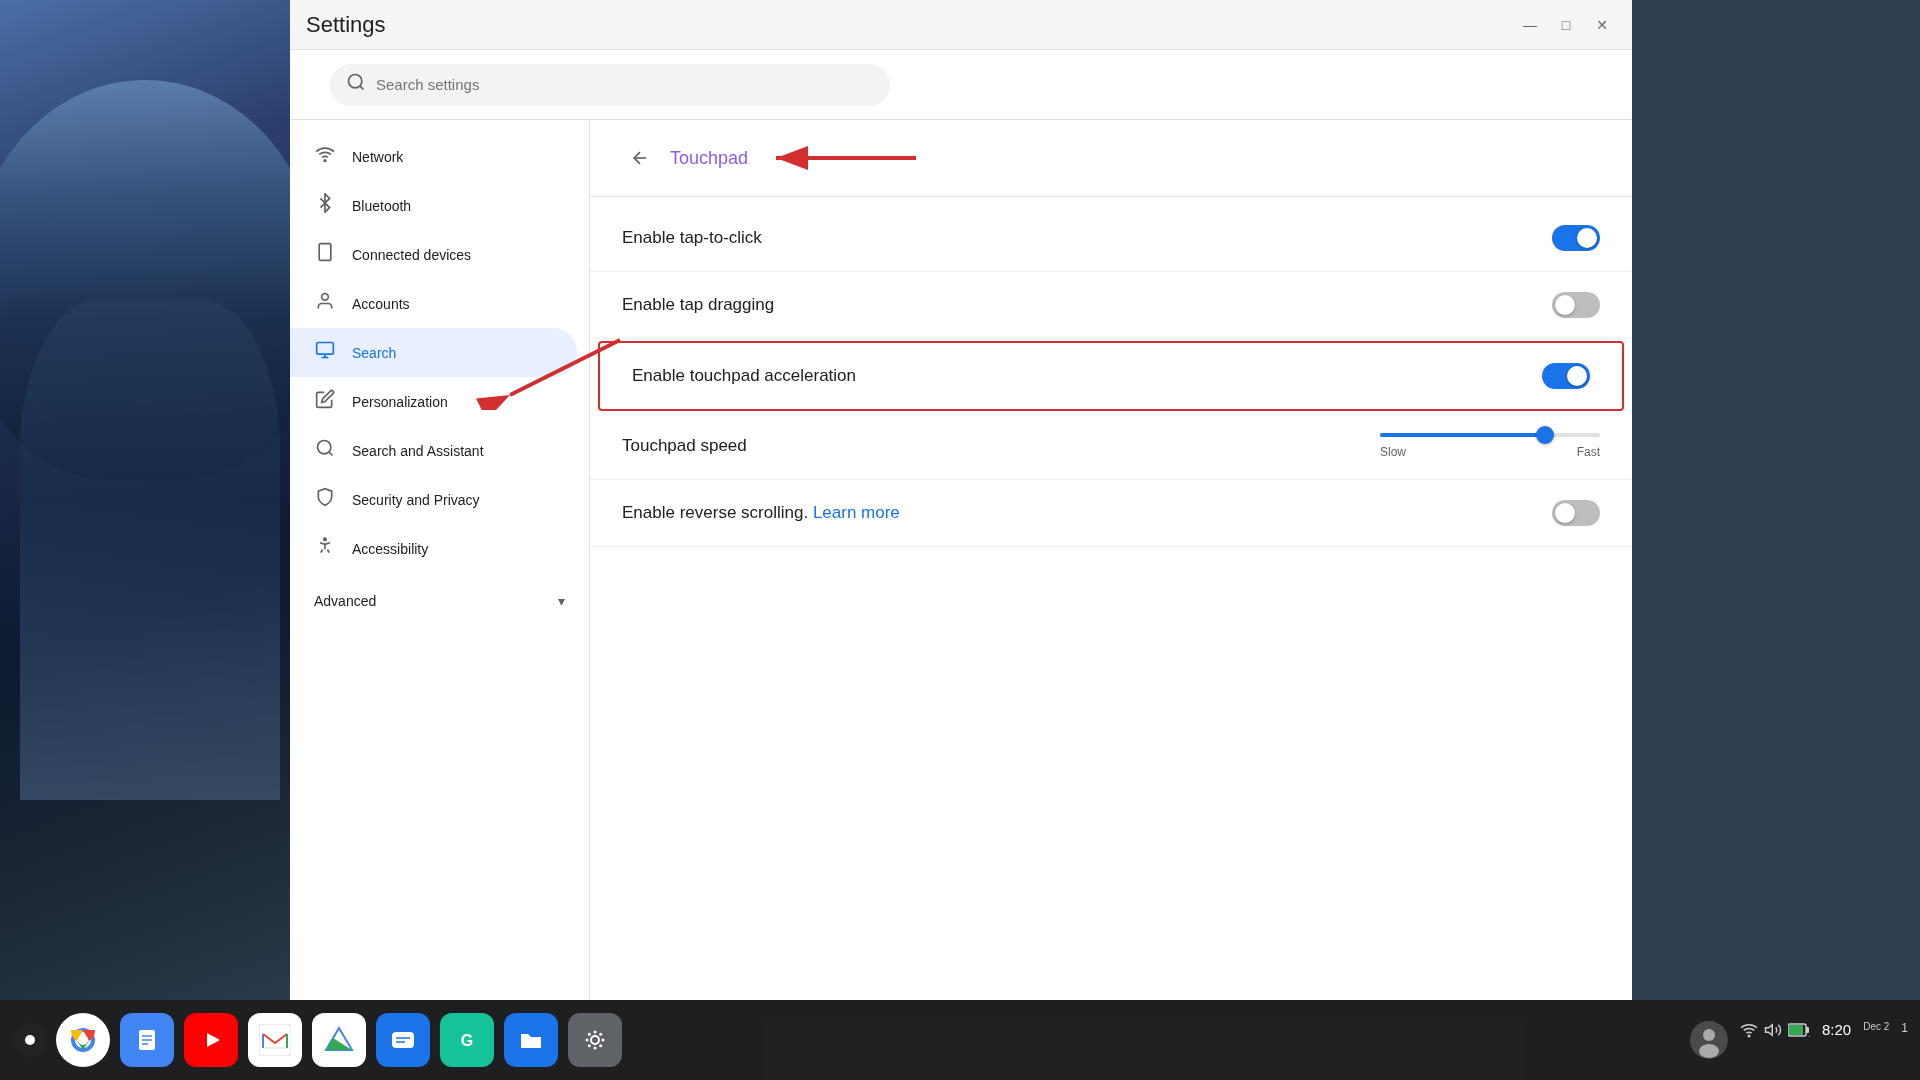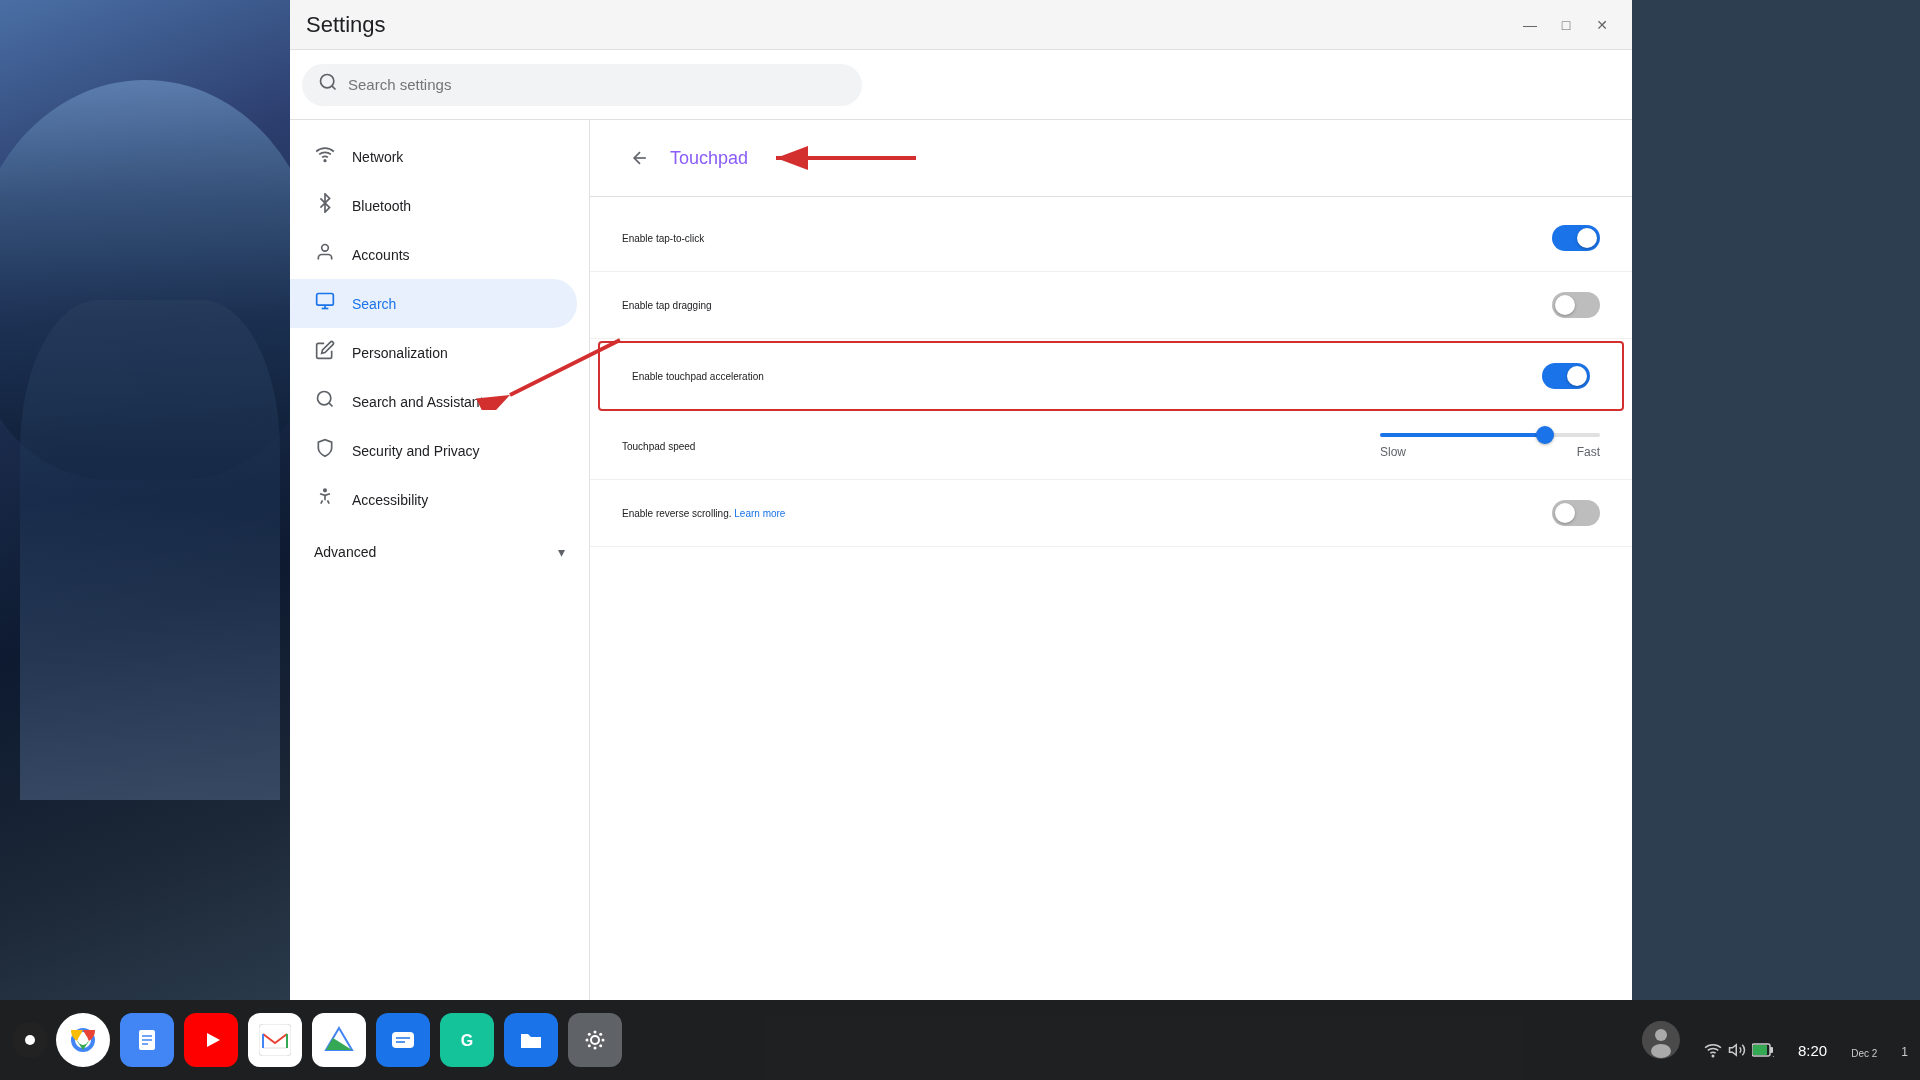"Search settings" .header { padding: 0 12px -> 0 40px }
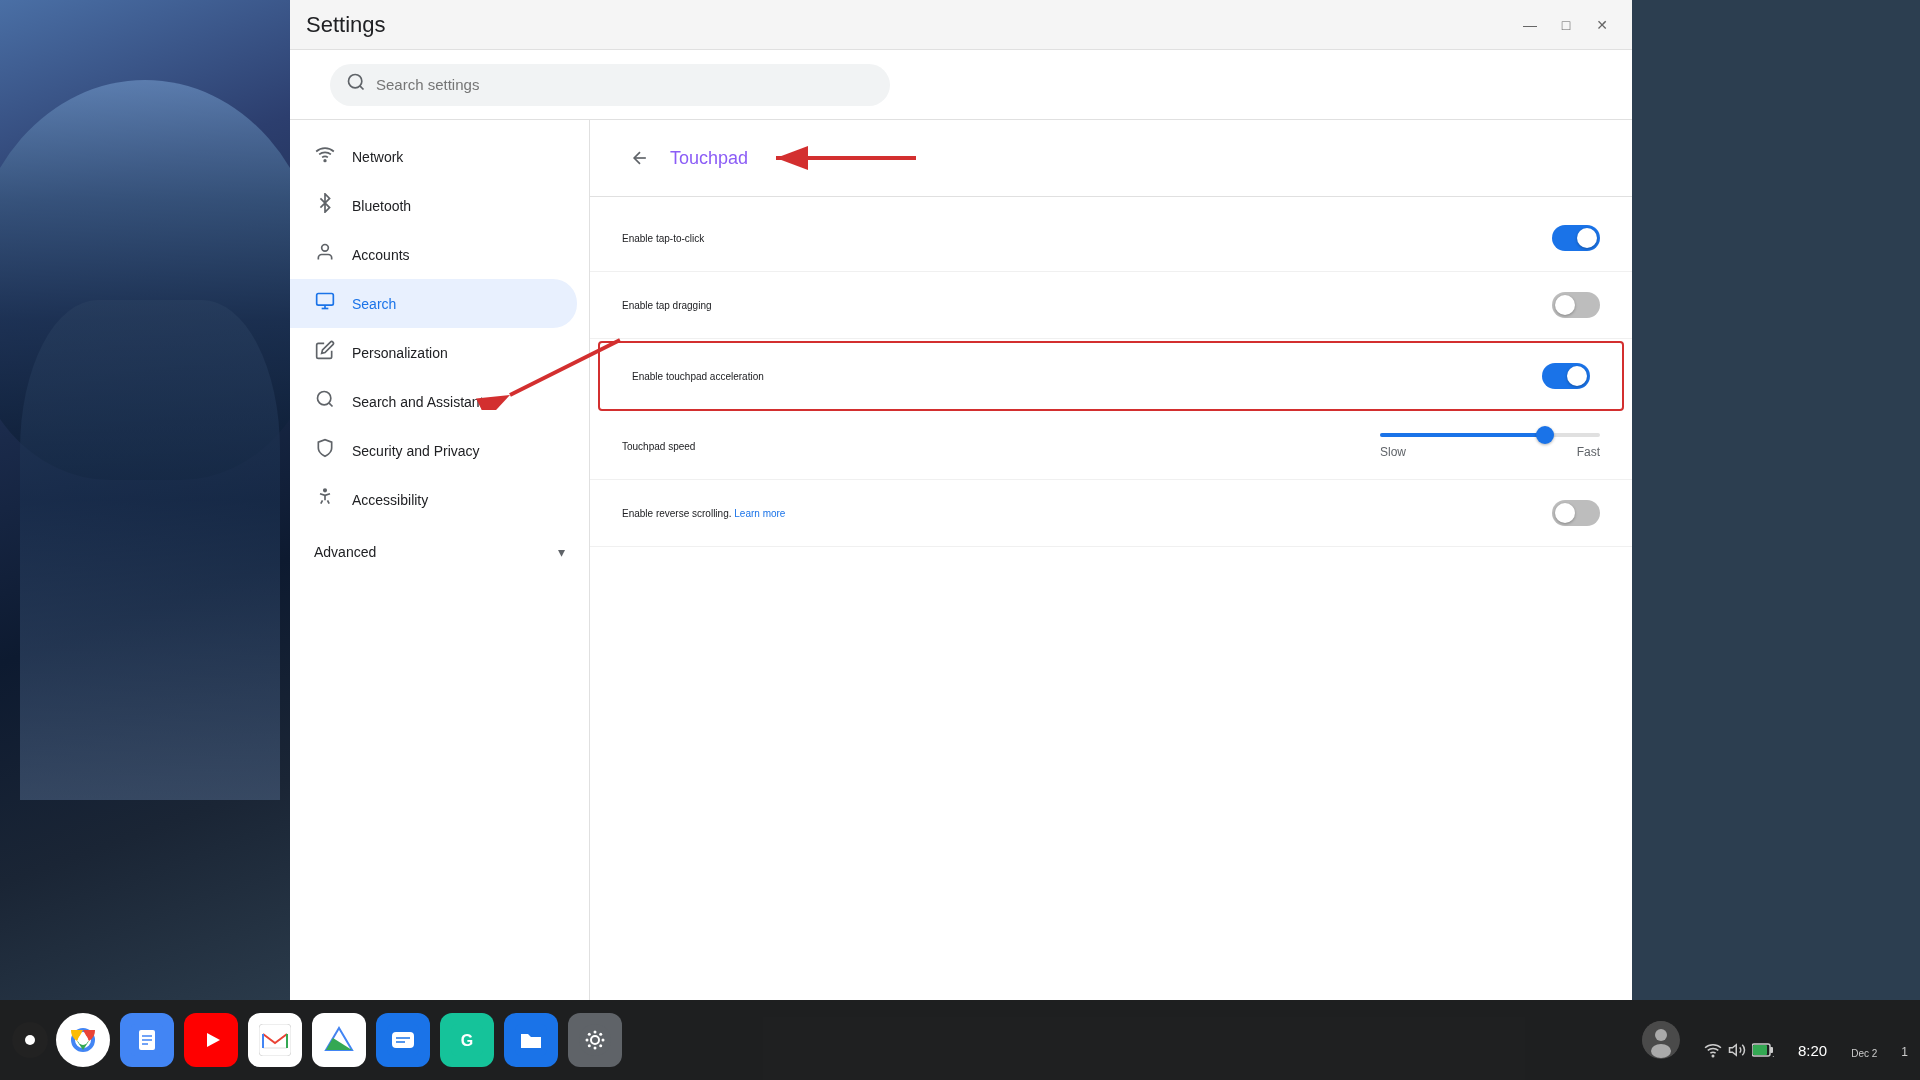"Enable tap-to-click" .settings-row-label { font-size: 10px -> 17px }
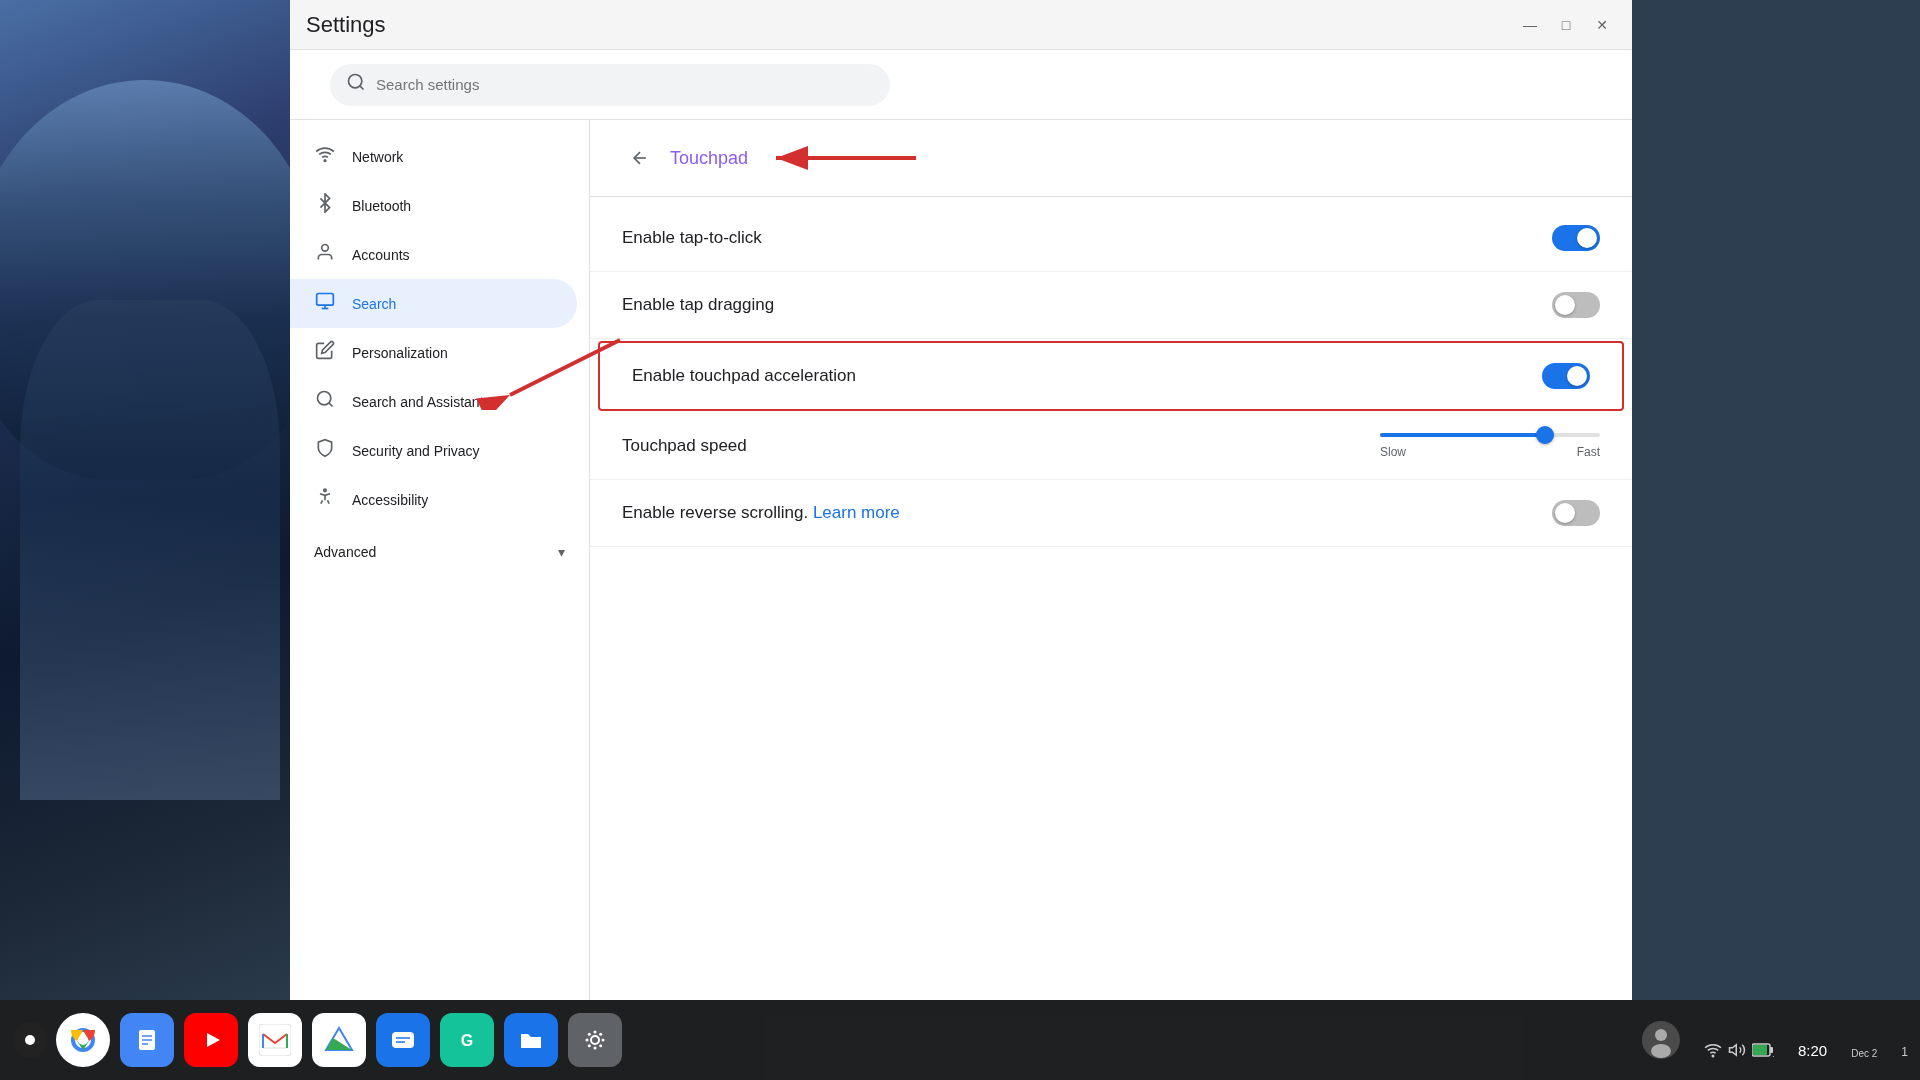"Connected devices" div.sidebar-item { html: none -> <div> <span> <svg> <rect></rect> <line></line> </svg> </span> <span>Connected devices</span> </div> }
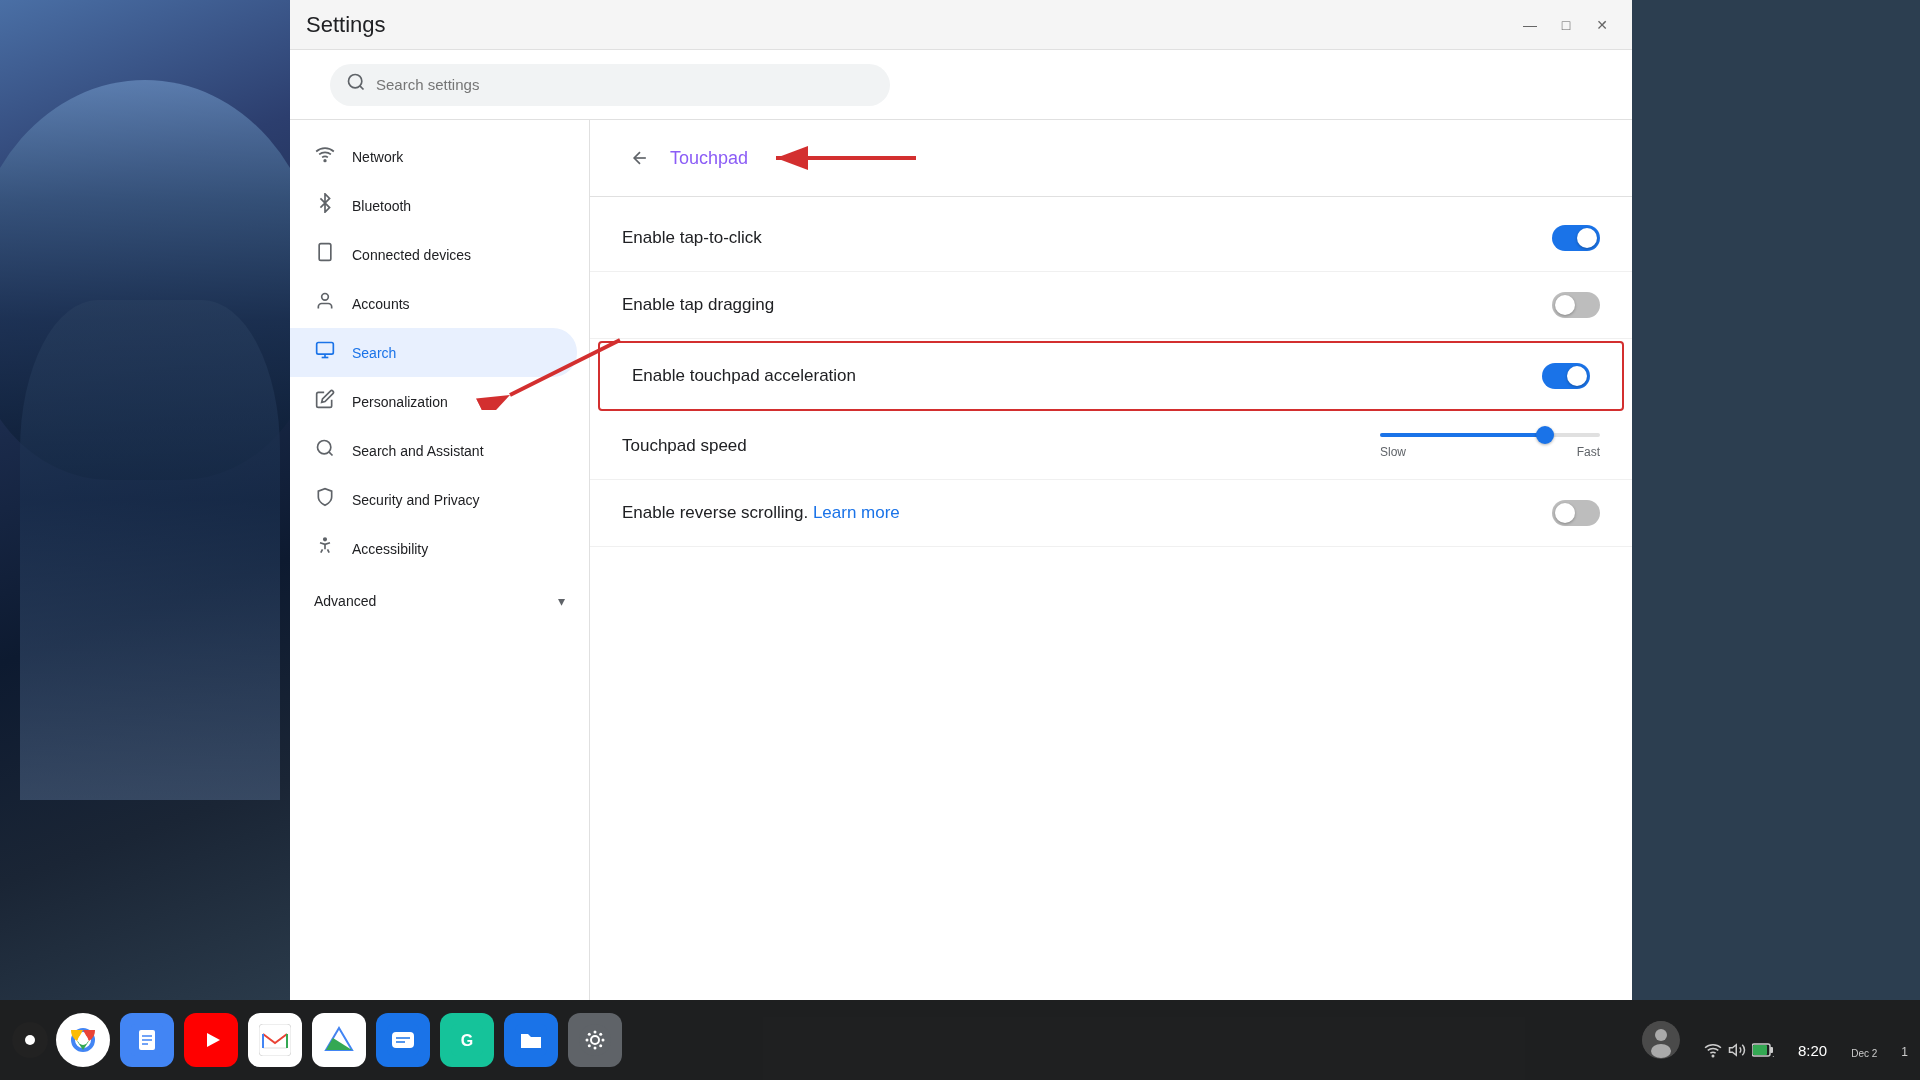"8:20" .taskbar-right { align-items: flex-end -> flex-start; gap: 24px -> 12px }
